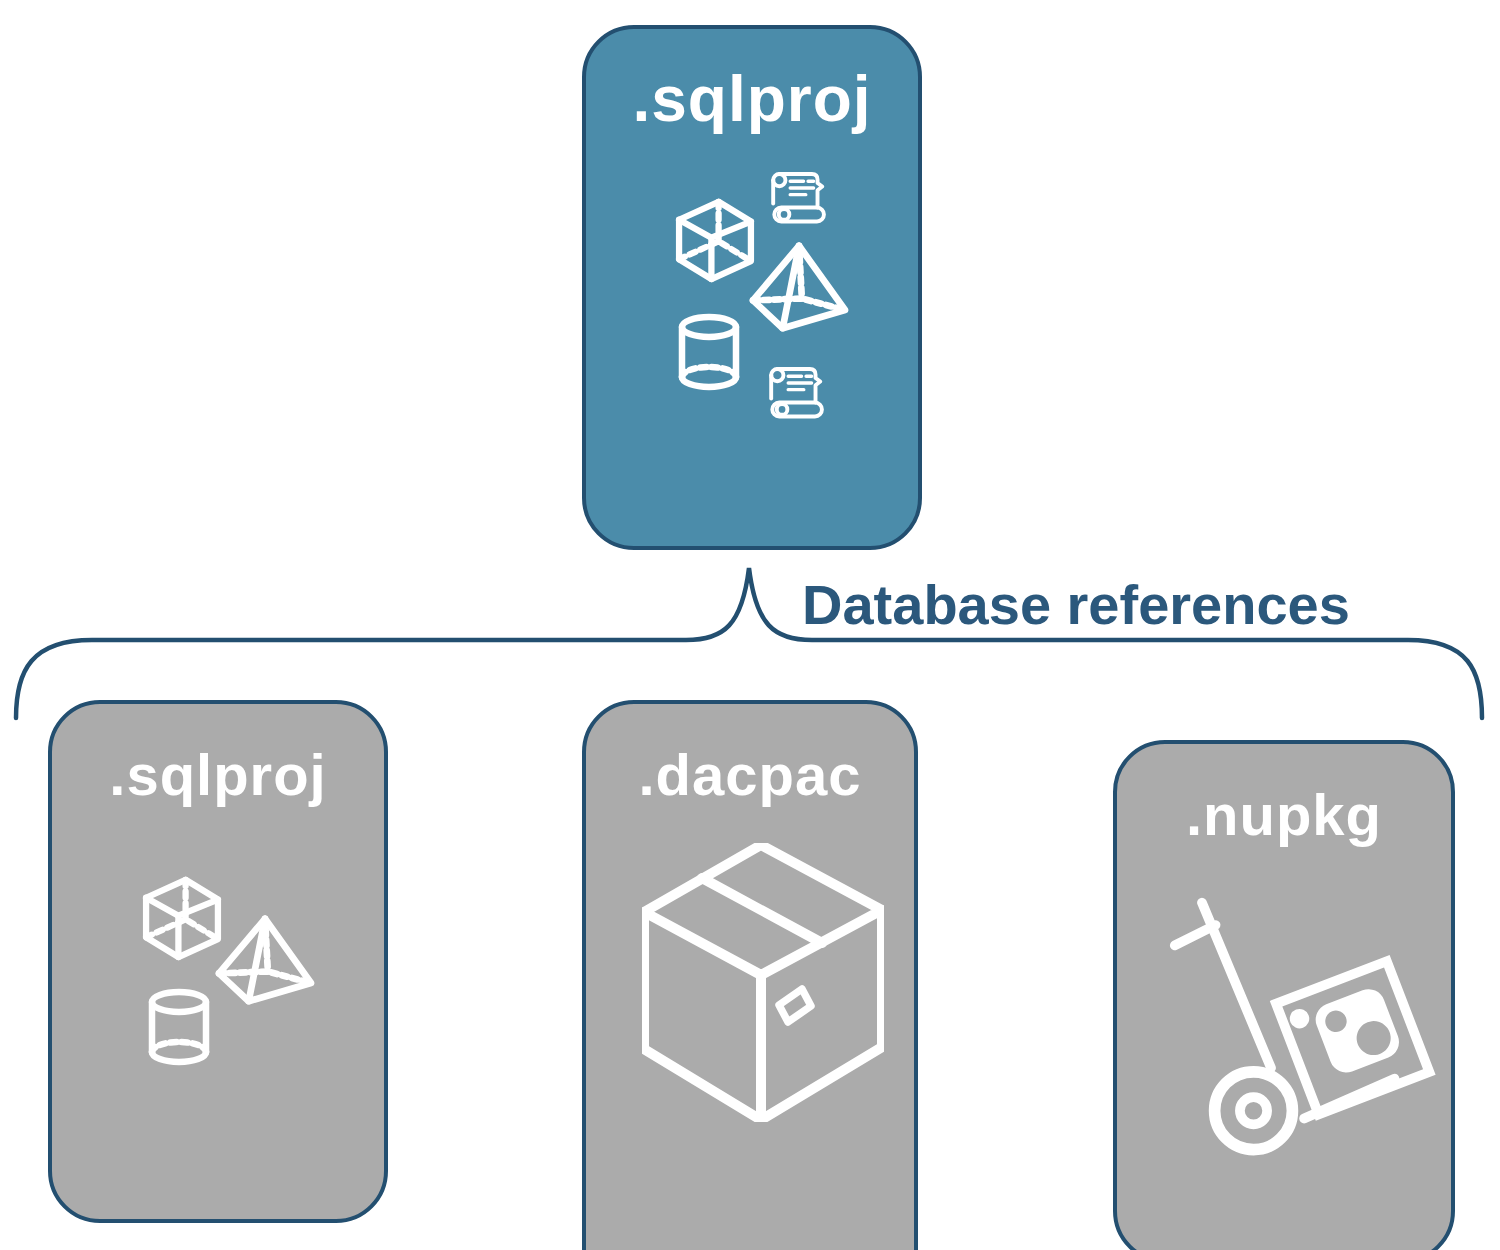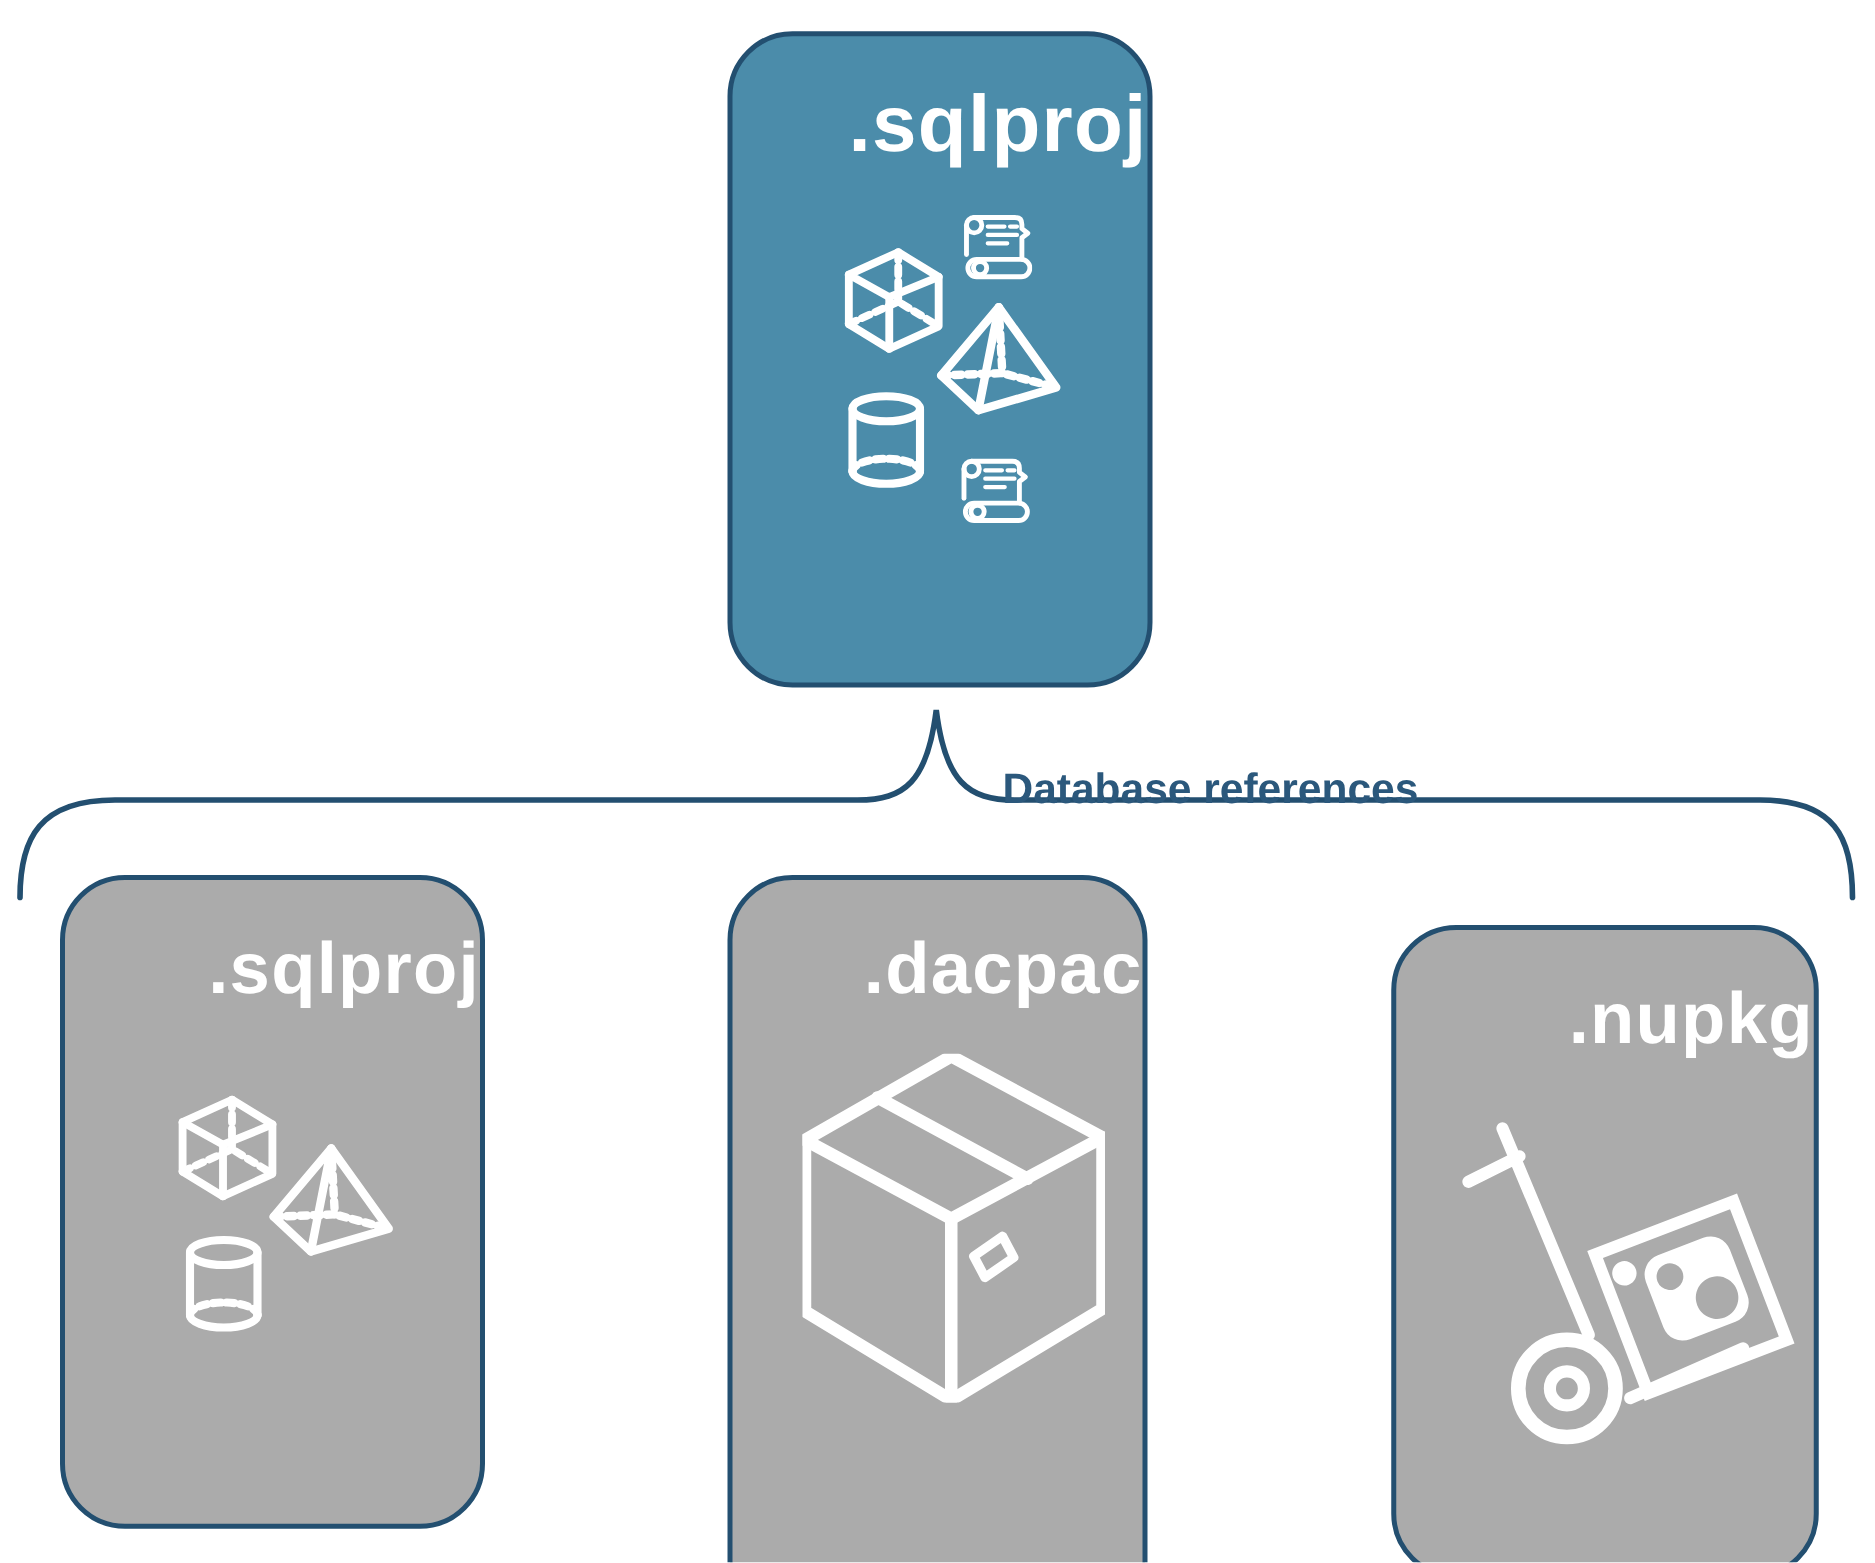".sqlproj" .node-label { text-align: right -> center }
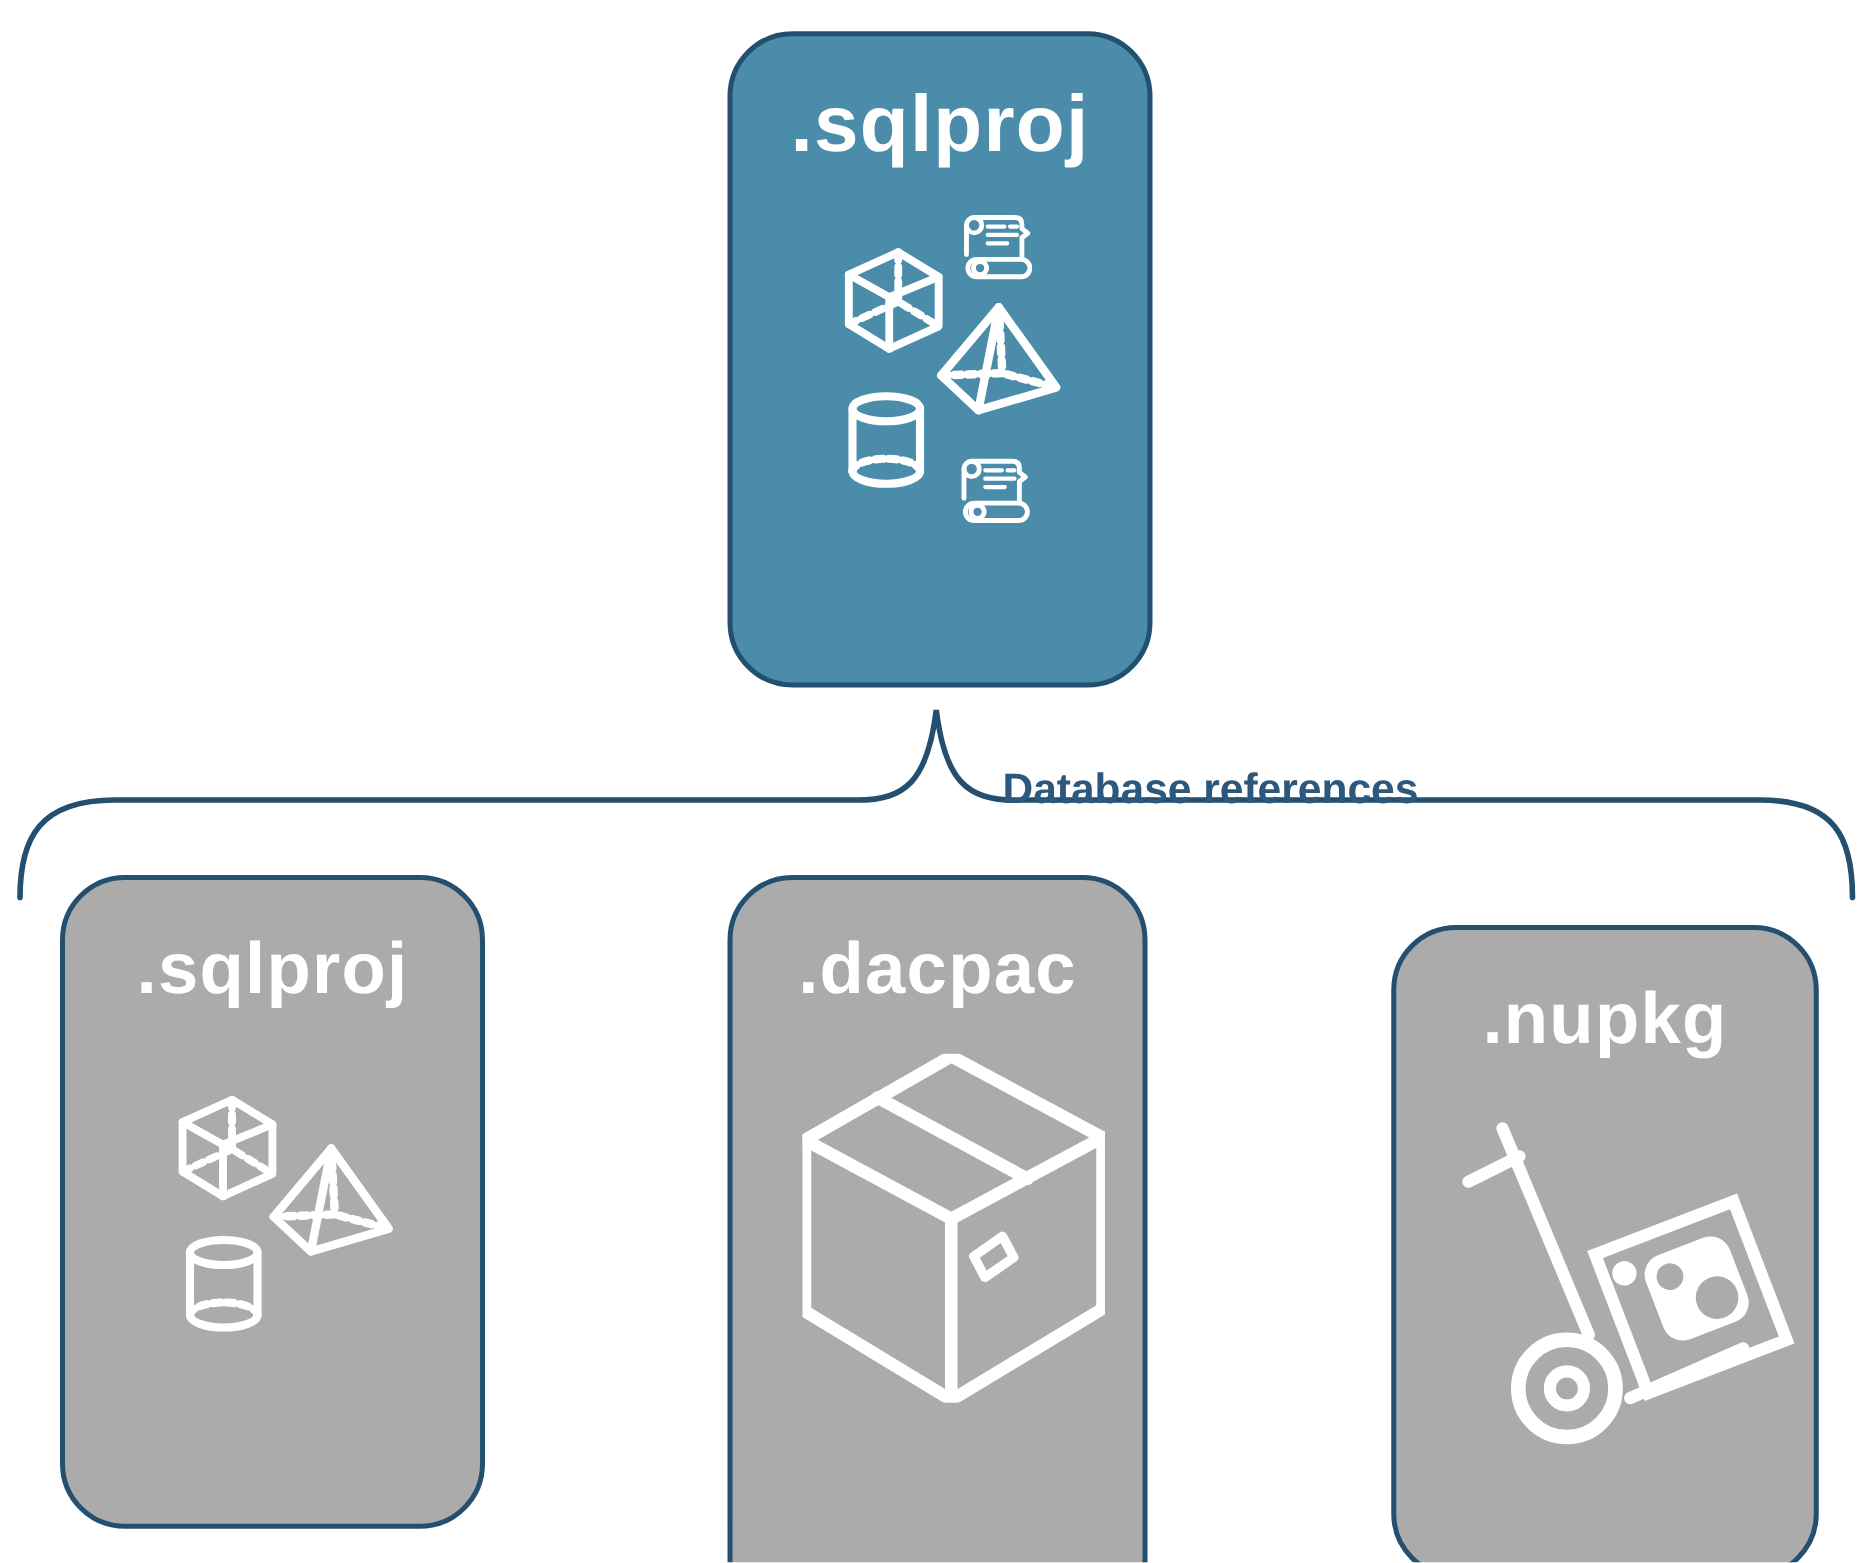"Database references" .heading { font-size: 34px -> 56px; margin-top: 40px -> none }
